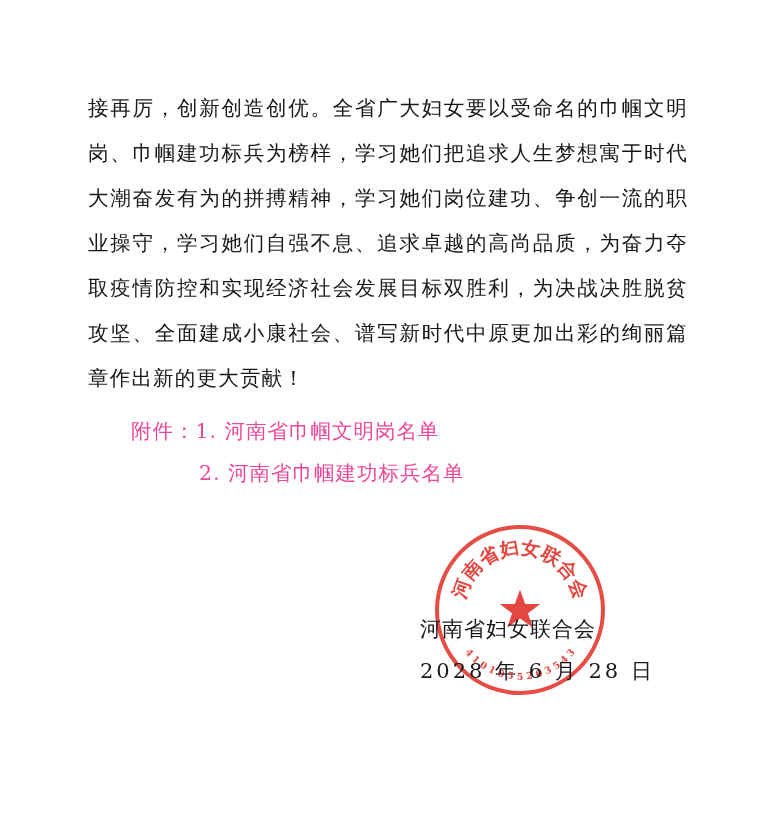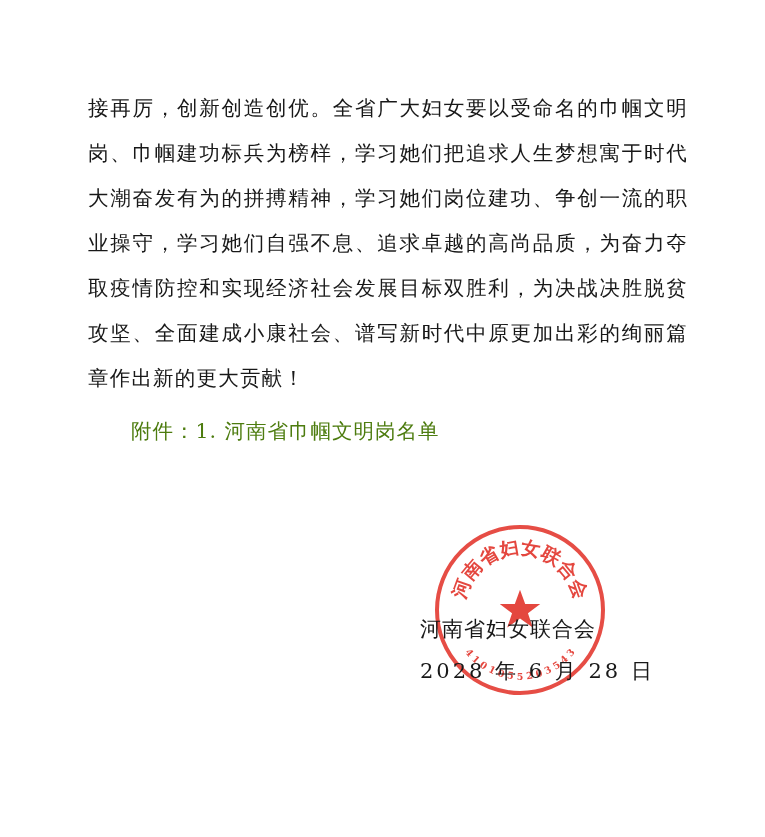"附件：1. 河南省巾帼文明岗名单" .attachments { color: #4d7c0f -> #ec4899 }
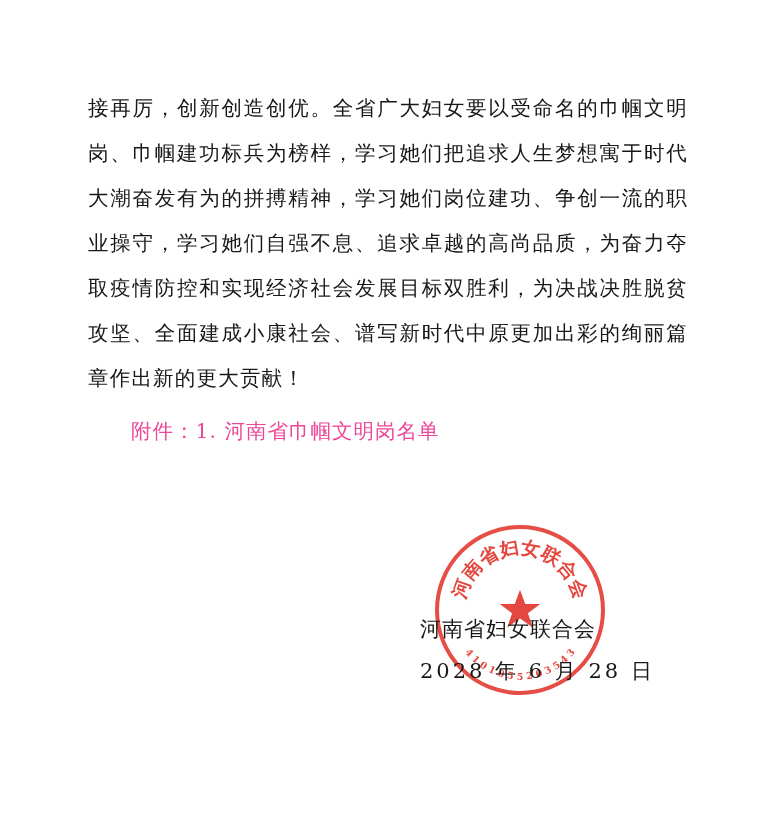"2. 河南省巾帼建功标兵名单" div.attach-line { html: none -> <div><span>2. 河南省巾帼建功标兵名单</span></div> }
